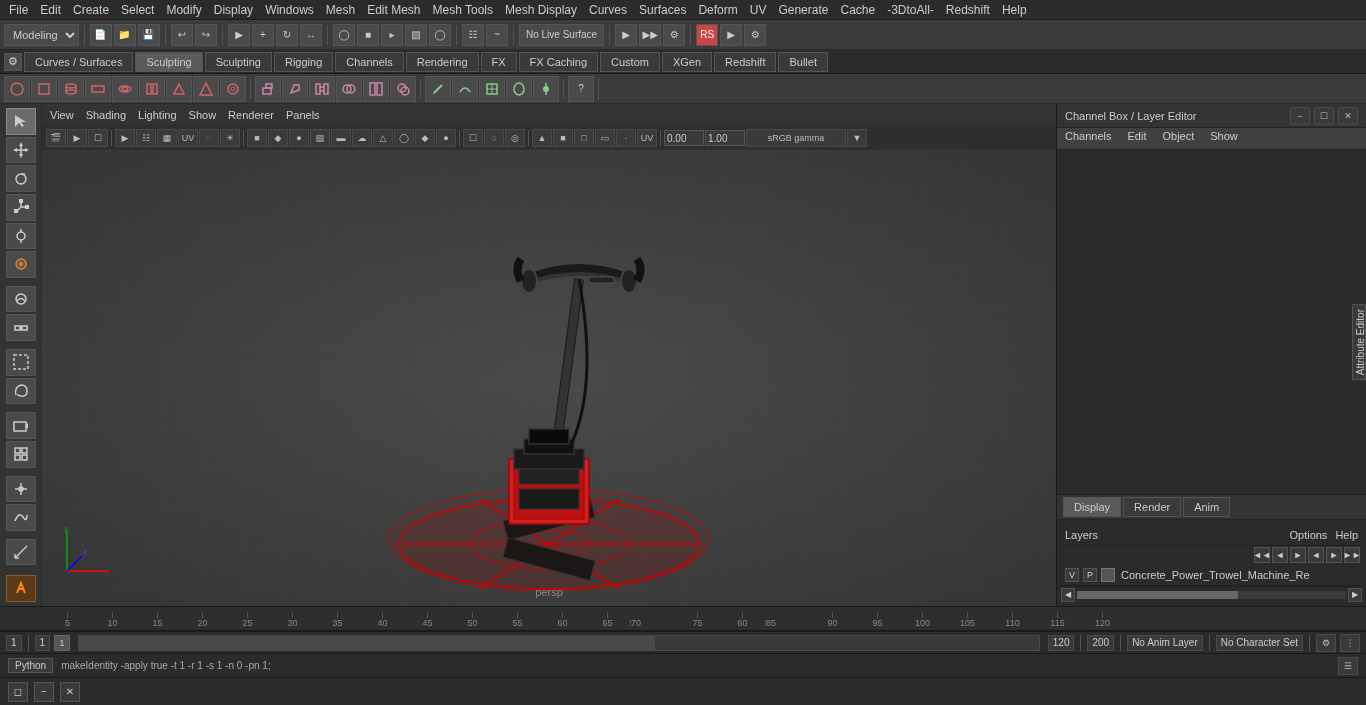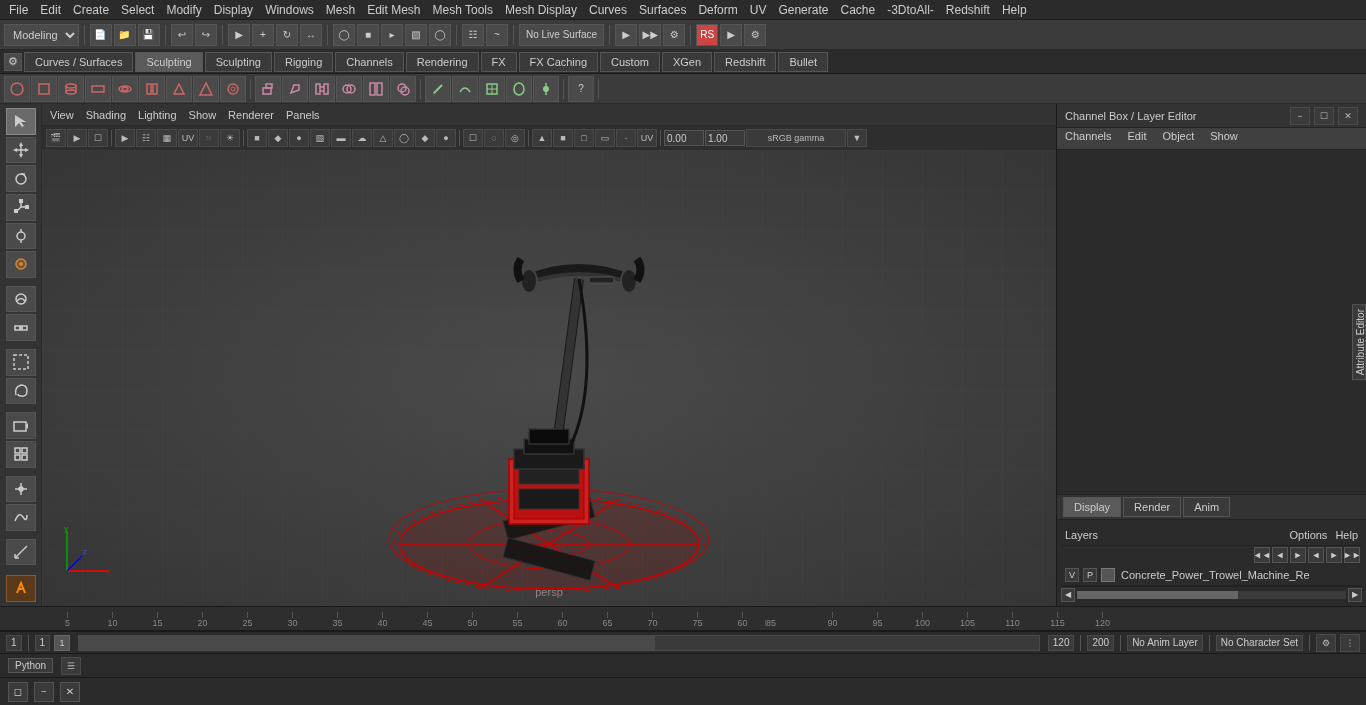"70" div.tick { flex-direction: column -> row }
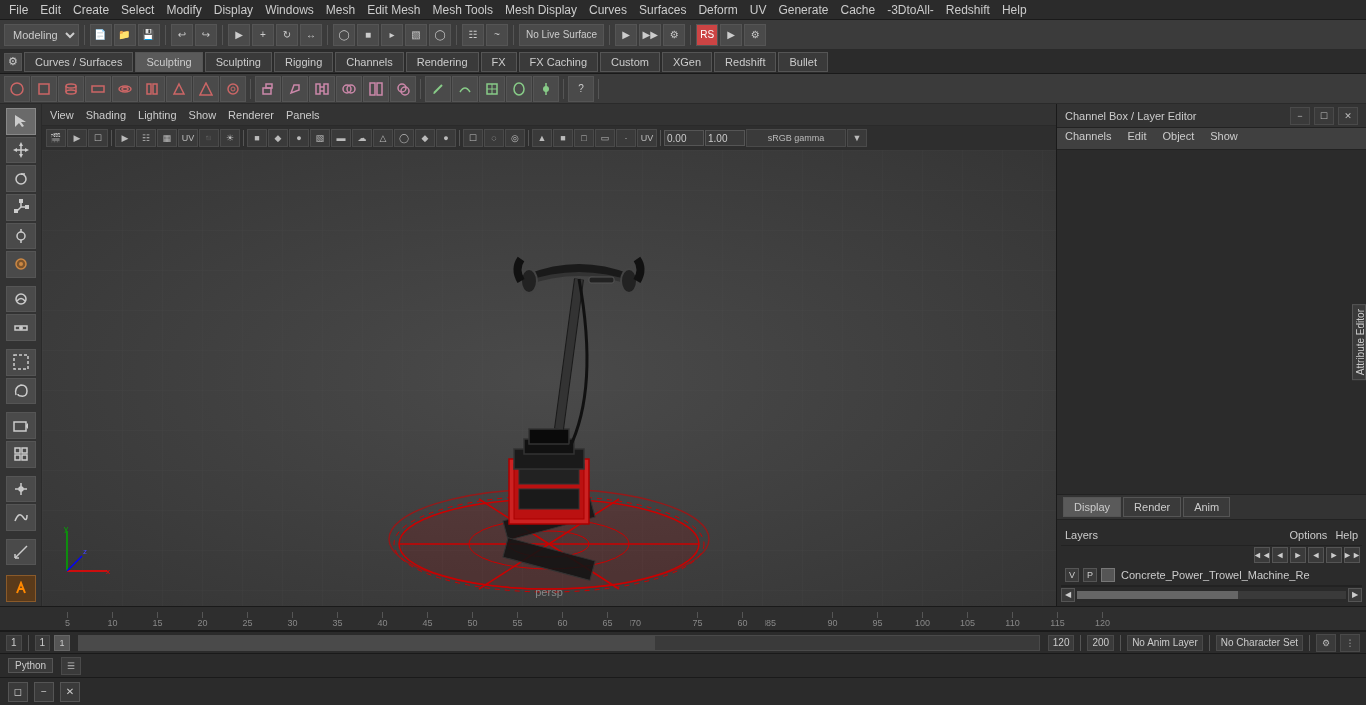"makeIdentity -apply true -t 1" div { html: none -> <div>makeIdentity -apply true -t 1 -r 1 -s 1 -n 0 -pn 1;</div> }
